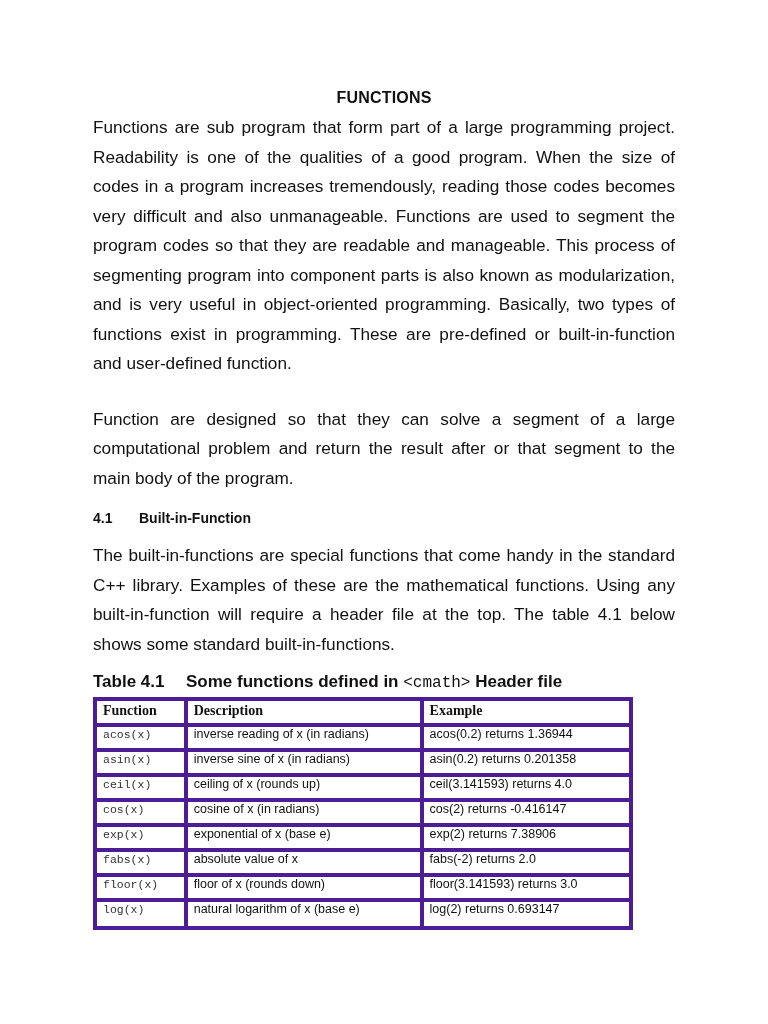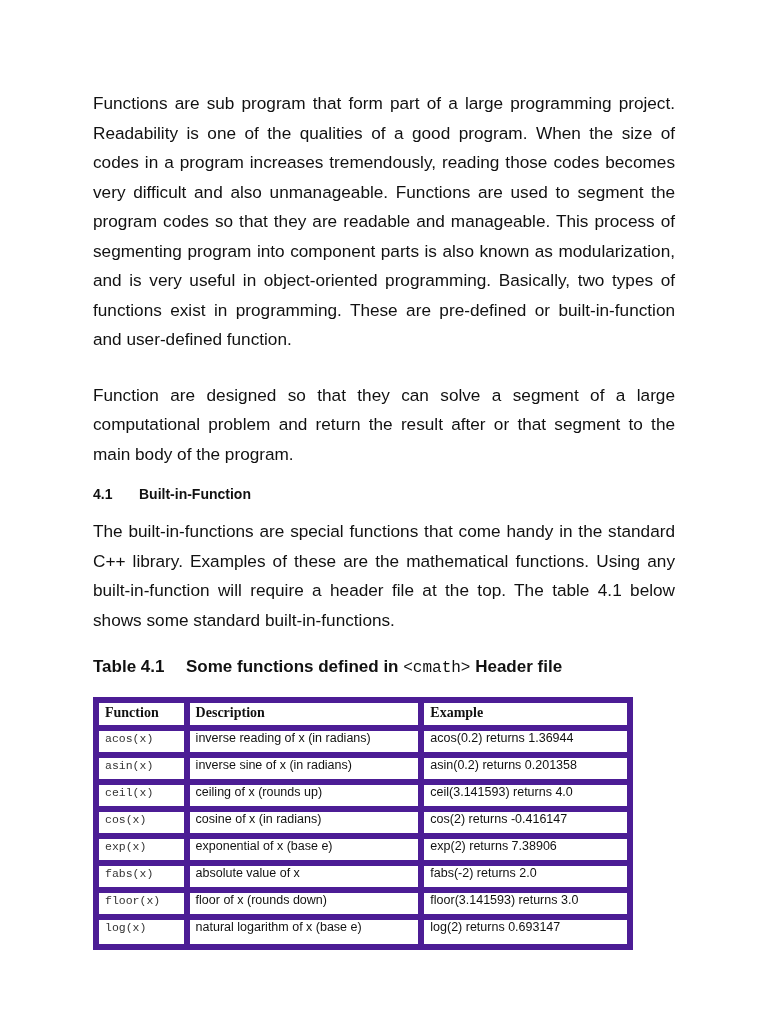"FUNCTIONS" h1.title { html: none -> <h1>FUNCTIONS</h1> }
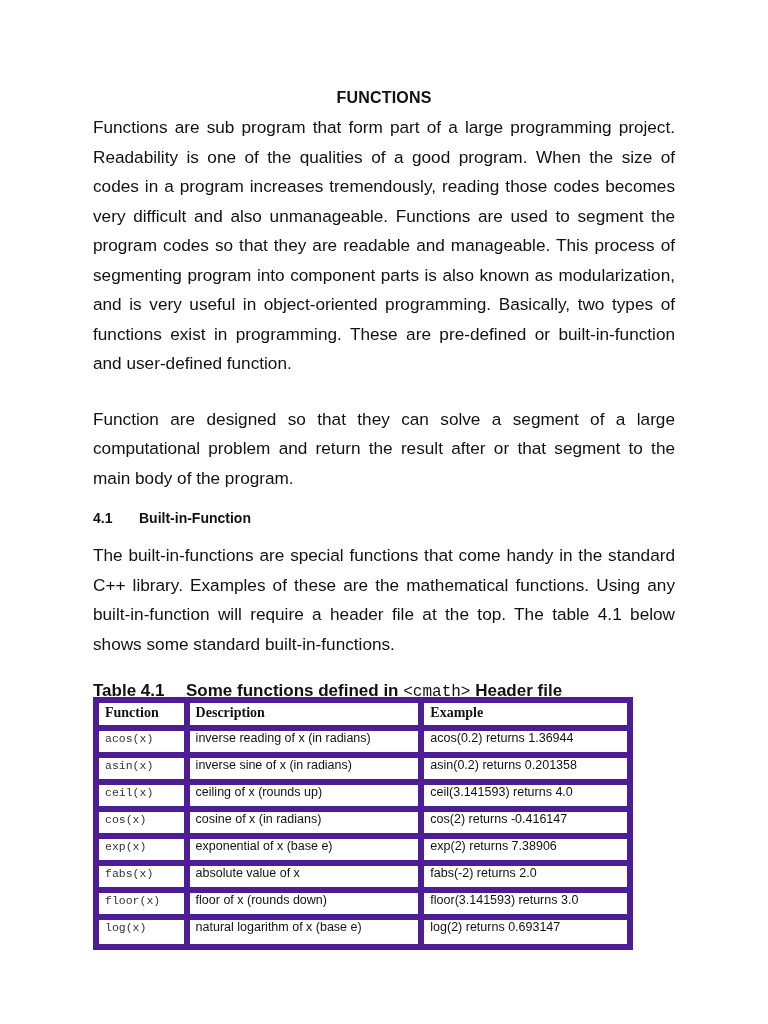"Table 4.1" .caption .num { margin-top: 9px -> none }
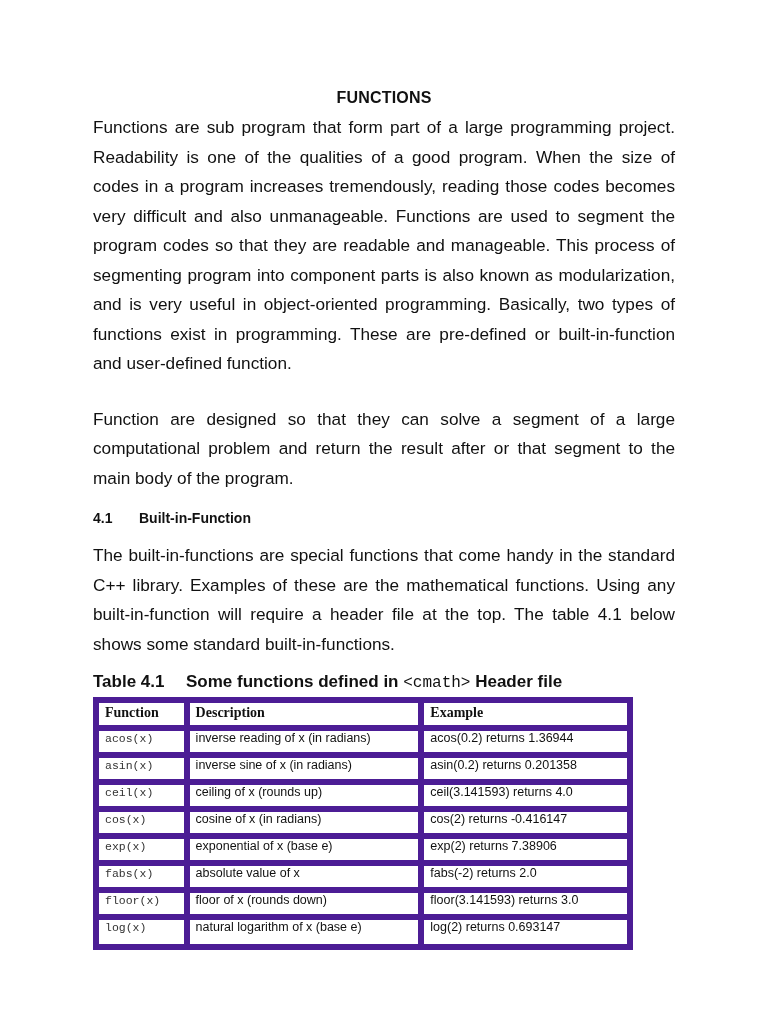"Function" table.fn-table th, table.fn-table td { border: 6px solid #4c1d95 -> 4px solid #4c1d95 }
